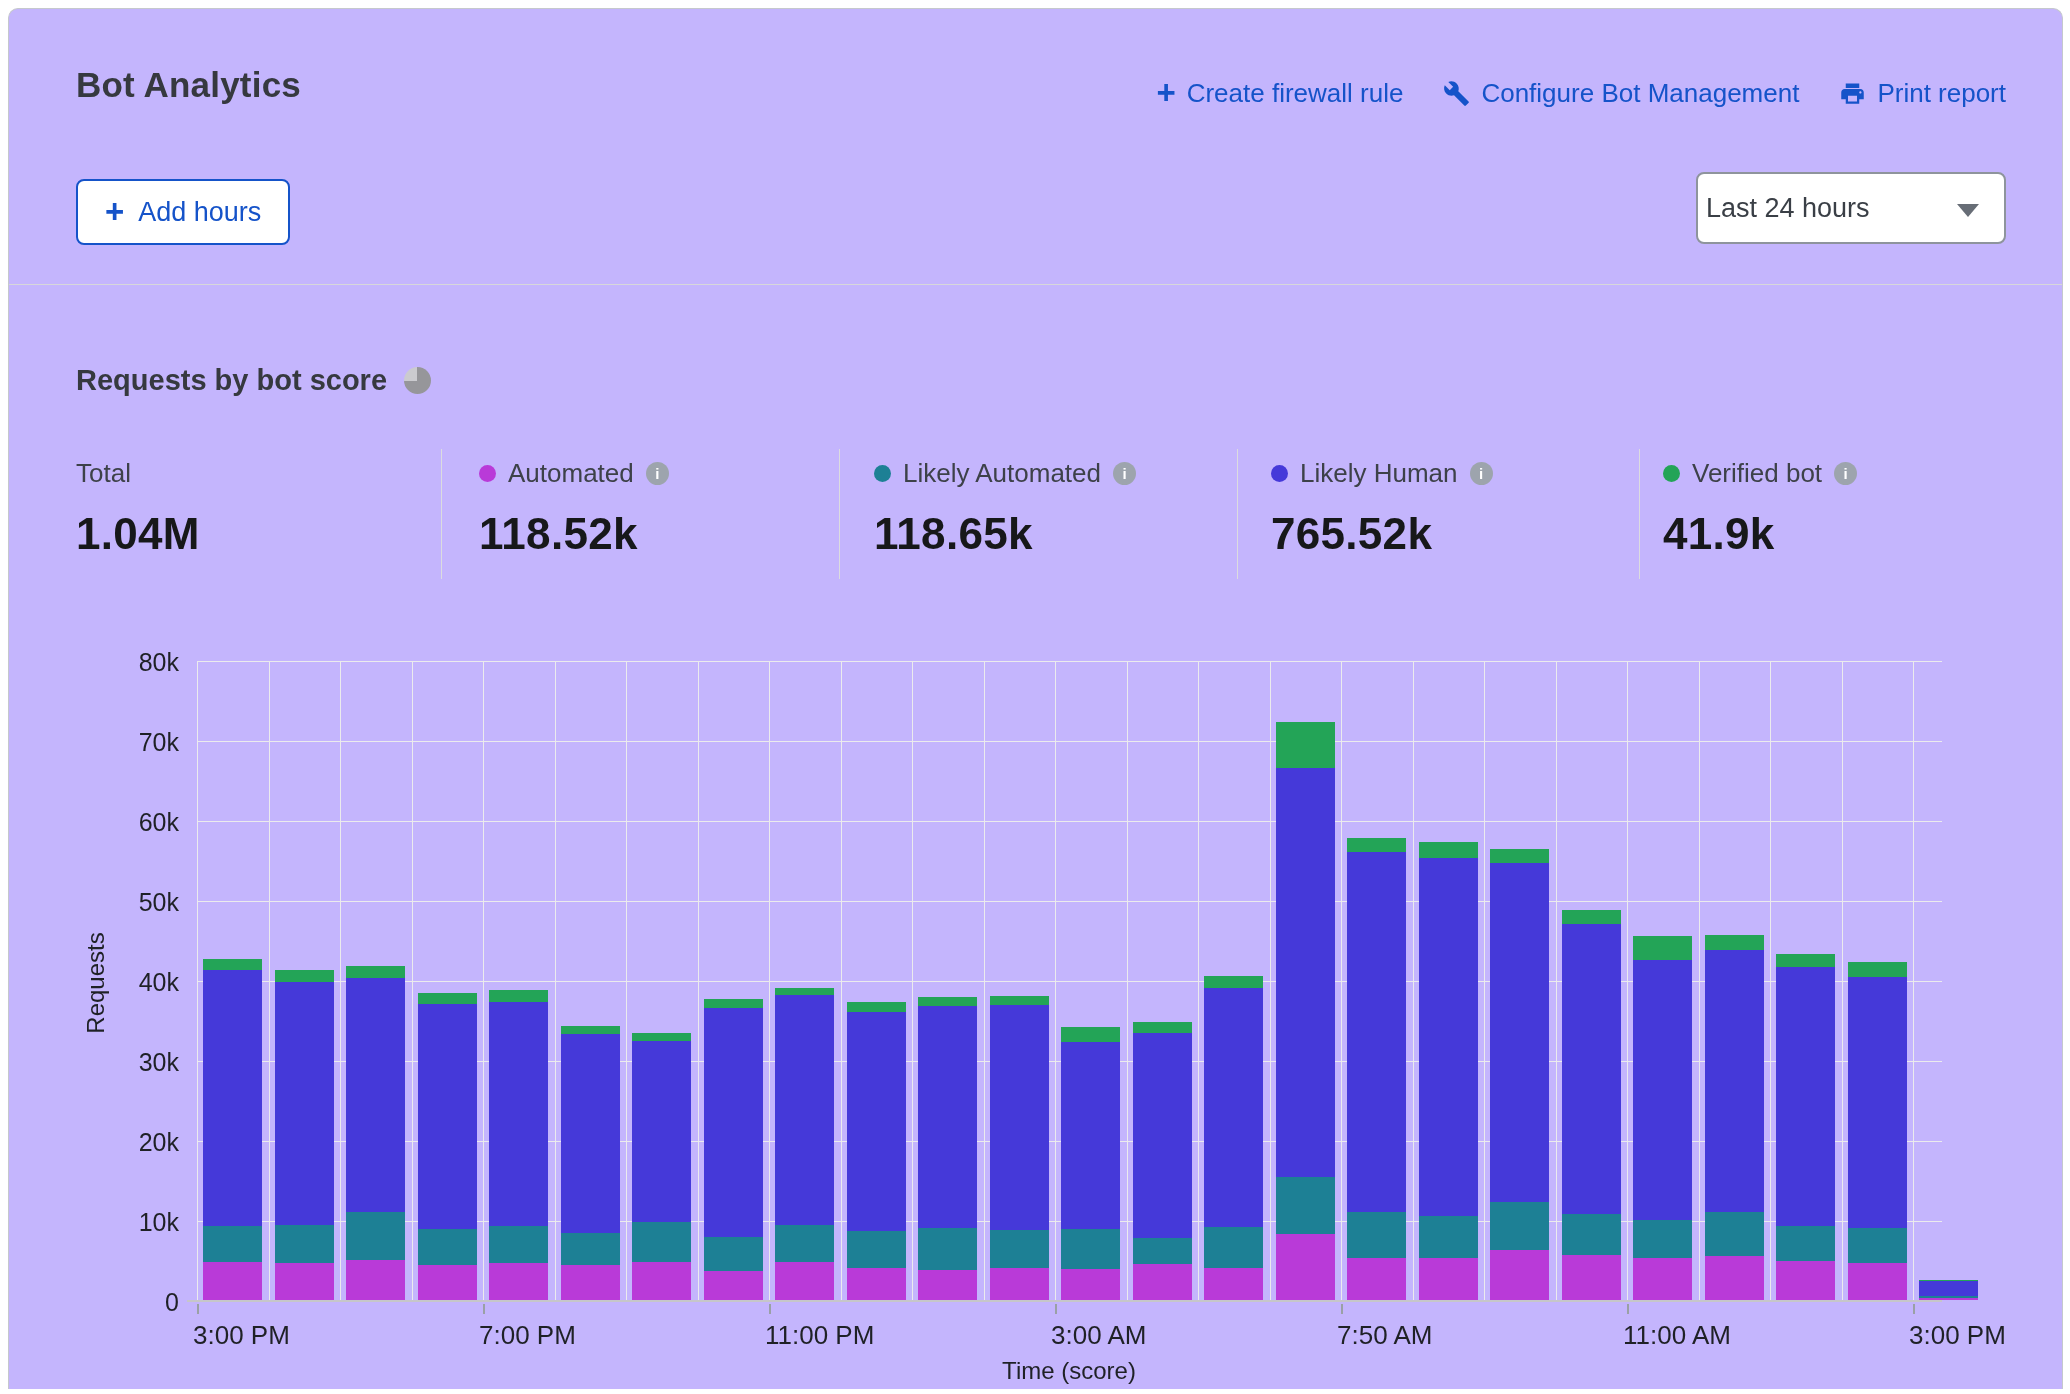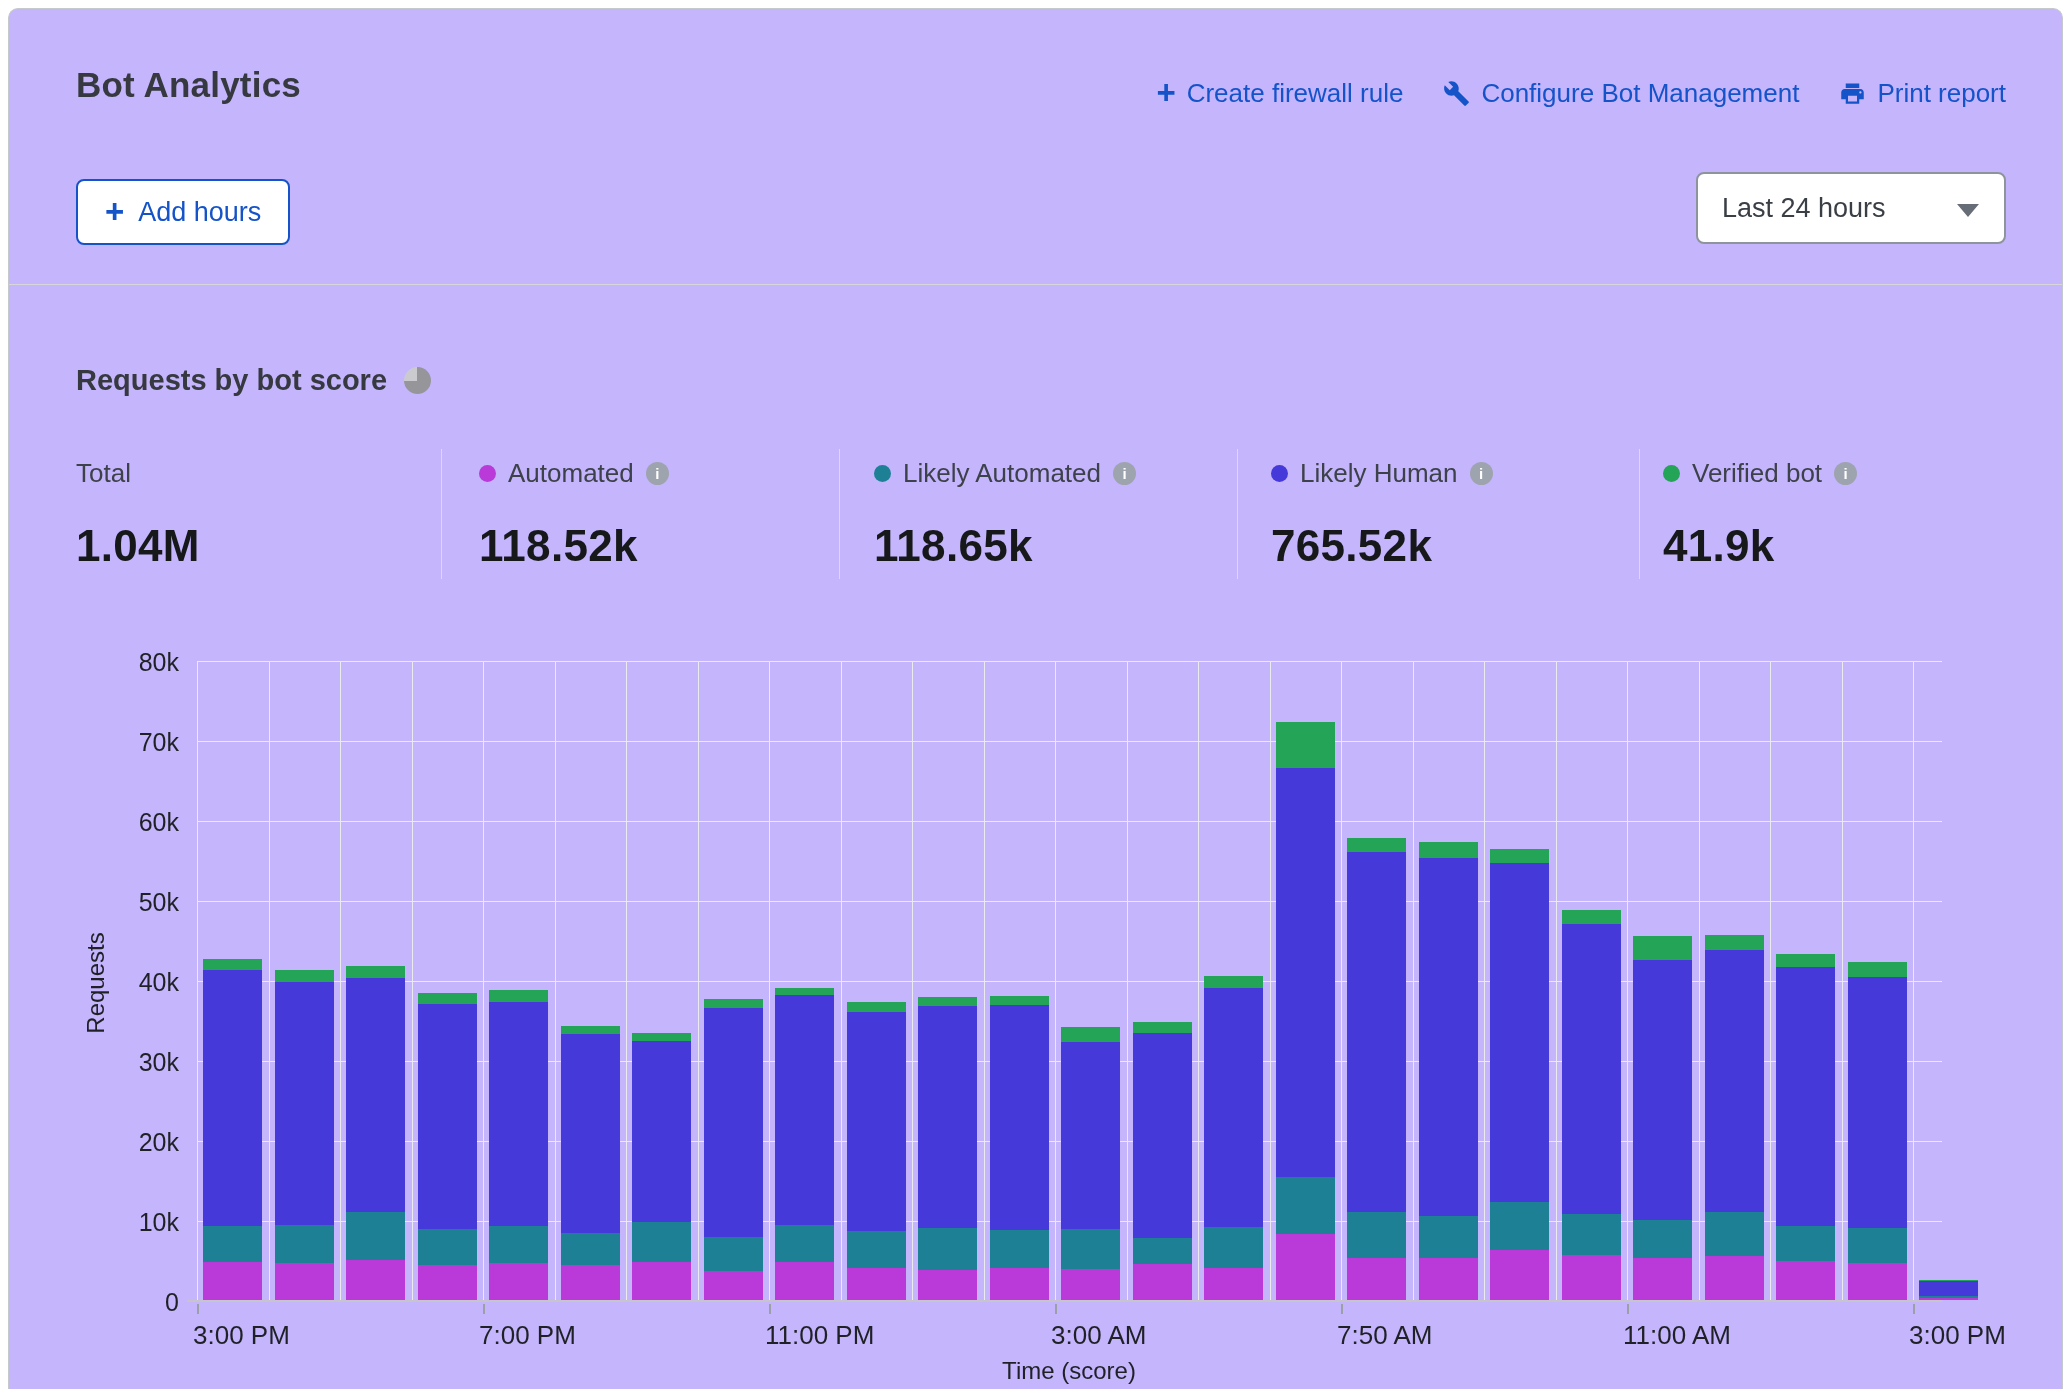"Last 24 hours" .time-select .value { margin-left: 24px -> 8px }
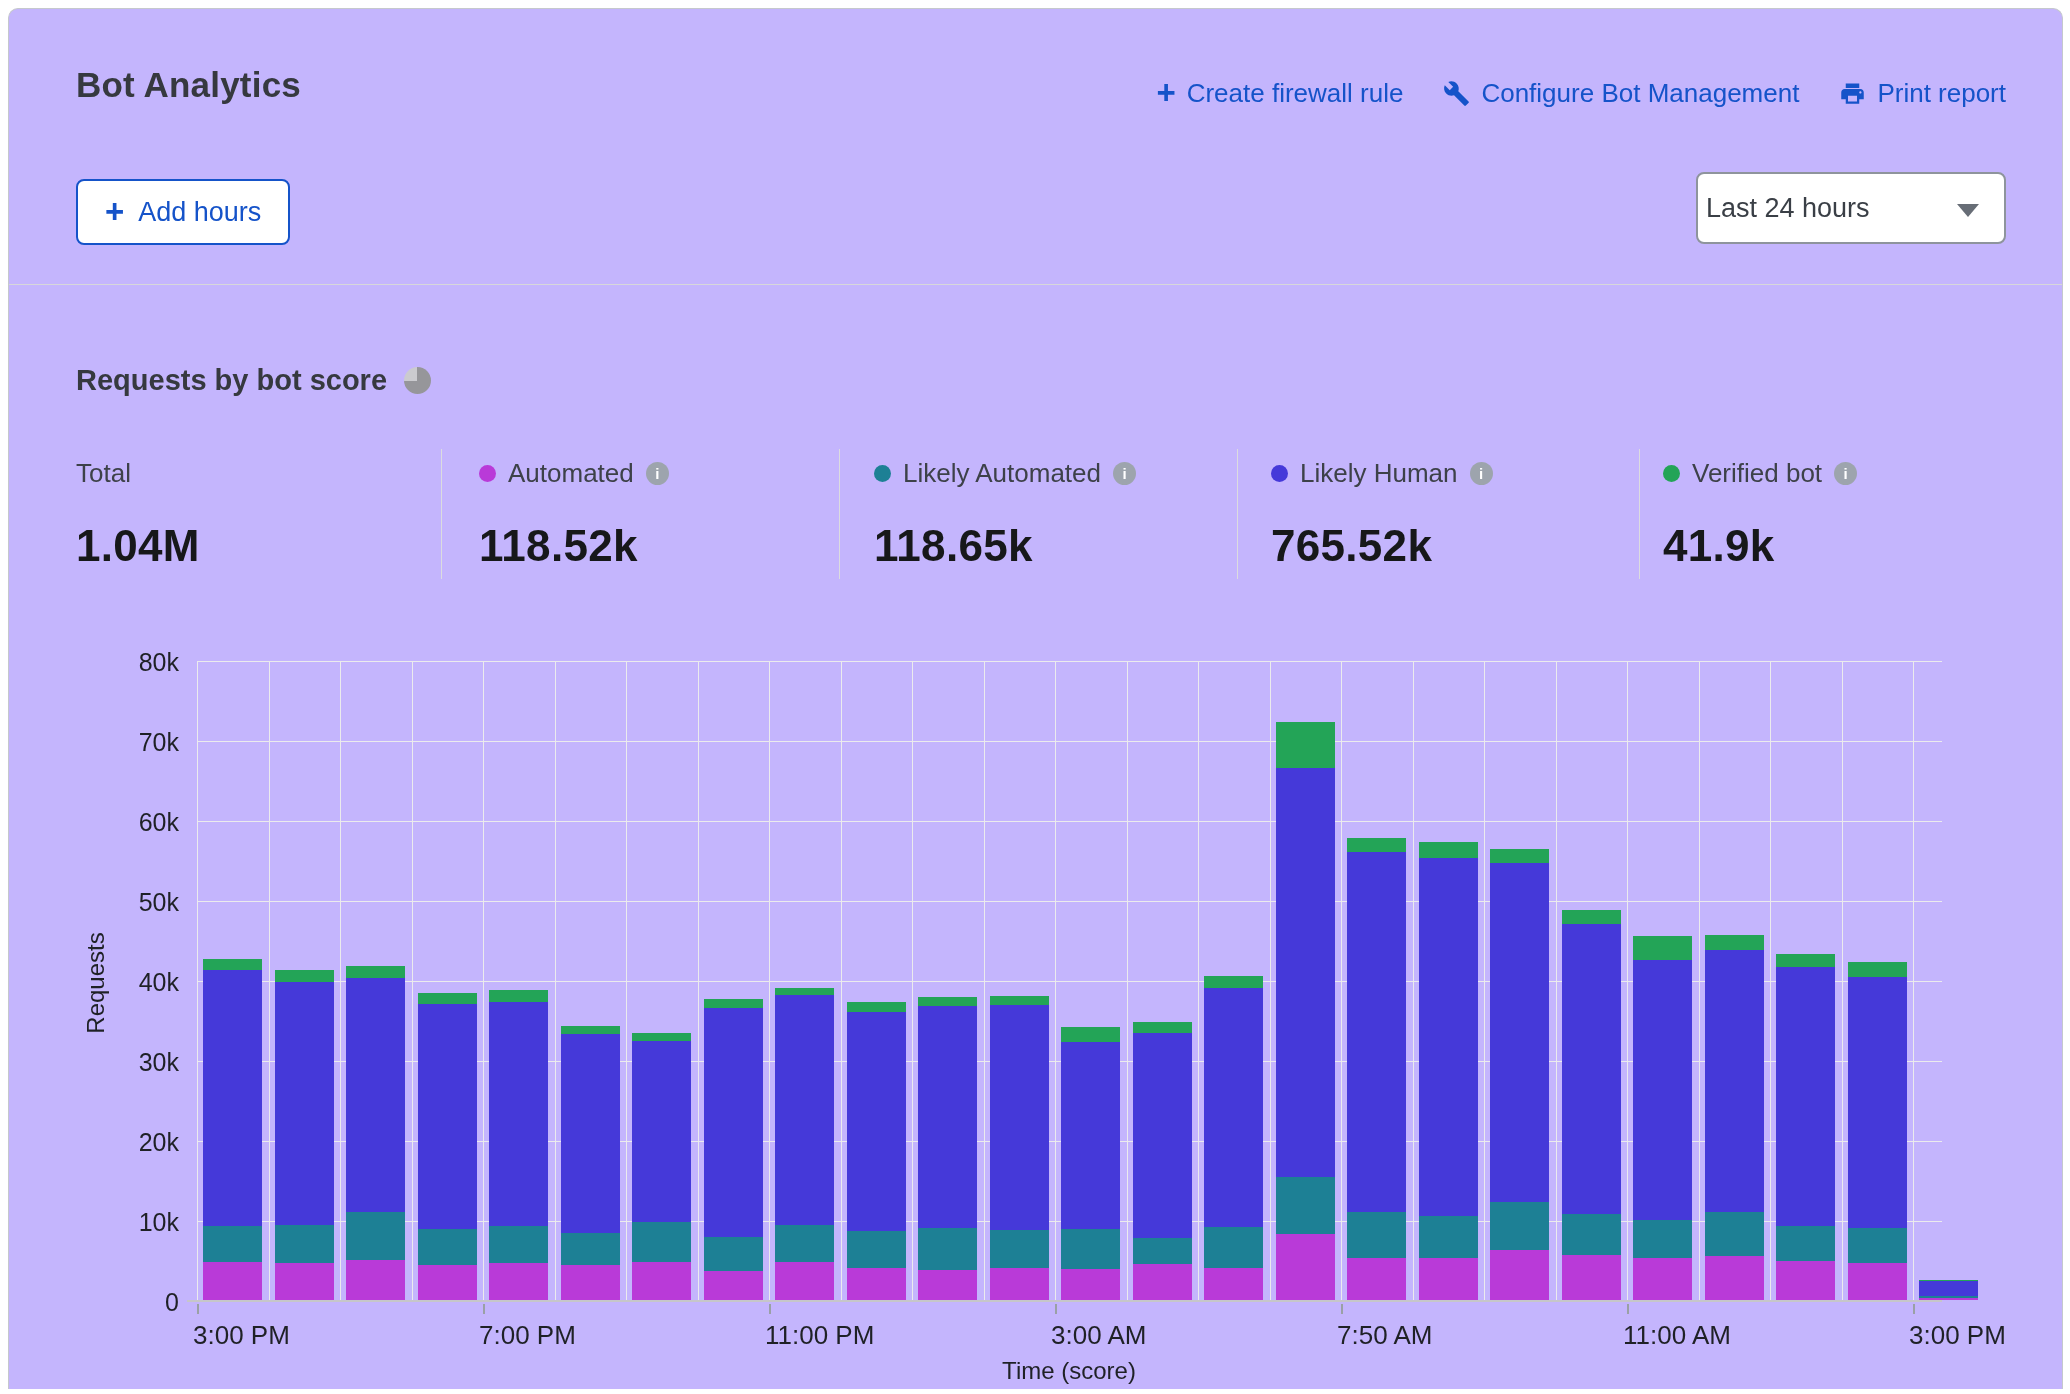"1.04M" .stat-value { margin-top: 32px -> 20px }
